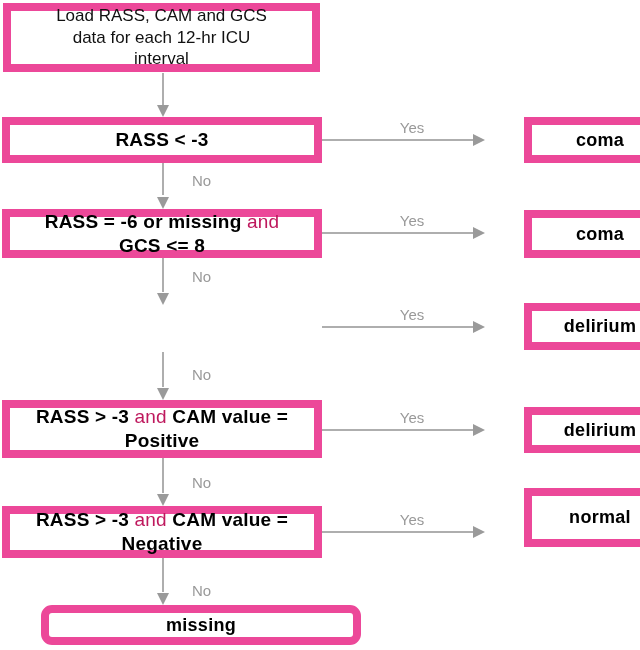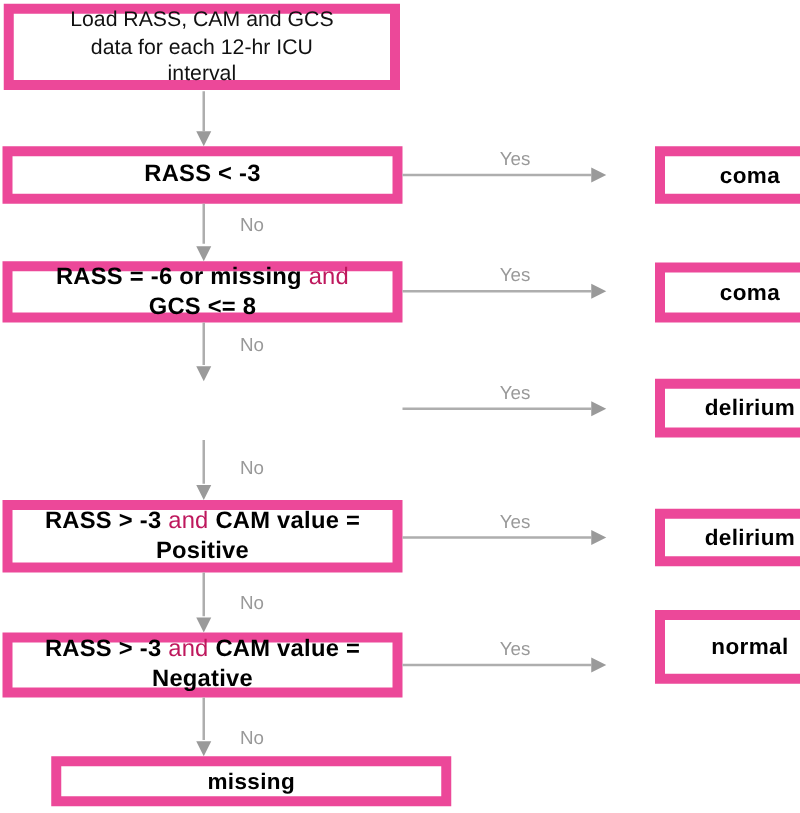"missing" div.box { border-radius: none -> 11px }
